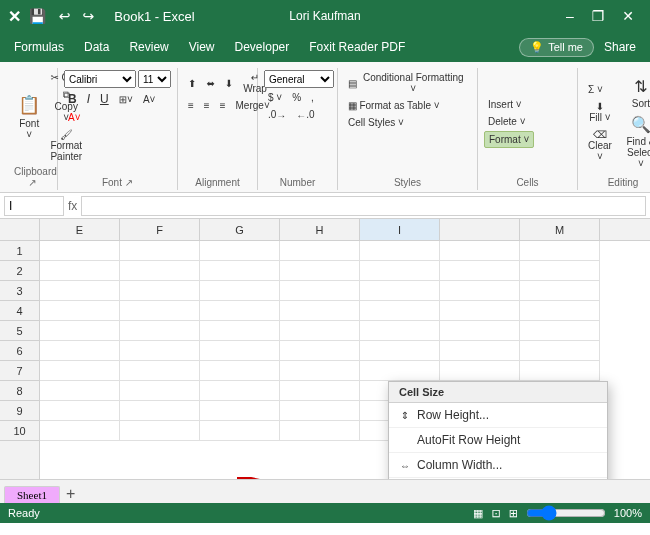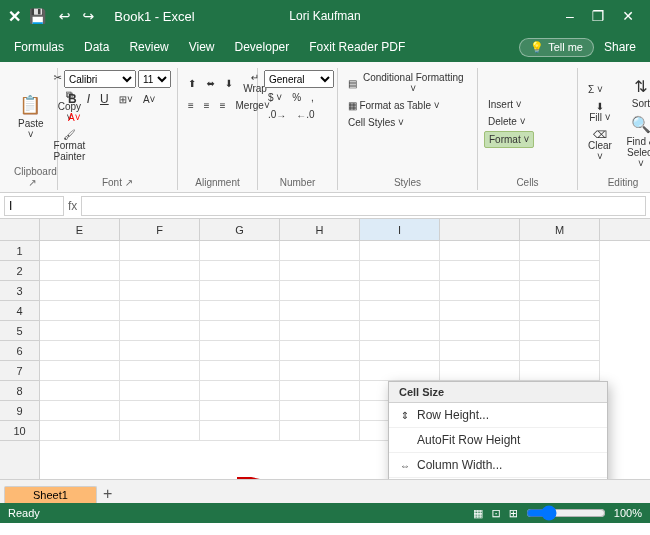"Paste ˅" span { text: Paste -> Font }
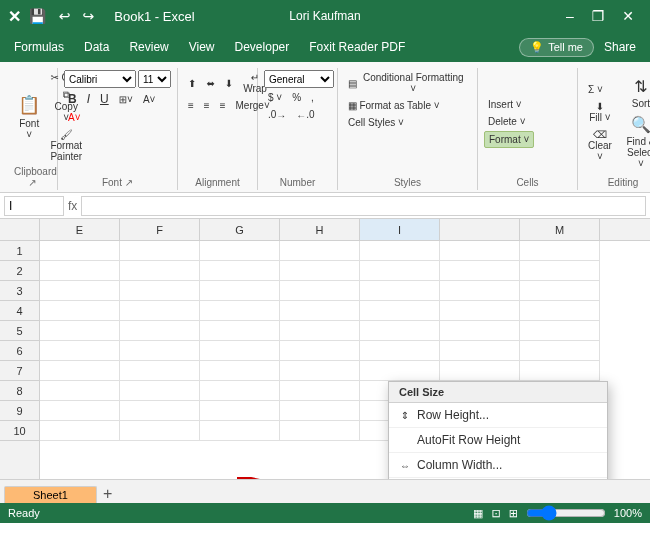"Sheet1" .sheet-tab { background: #fdba74 -> #f0abfc; font-family: none -> Liberation Serif, serif; padding: 2px 28px -> 2px 12px }
